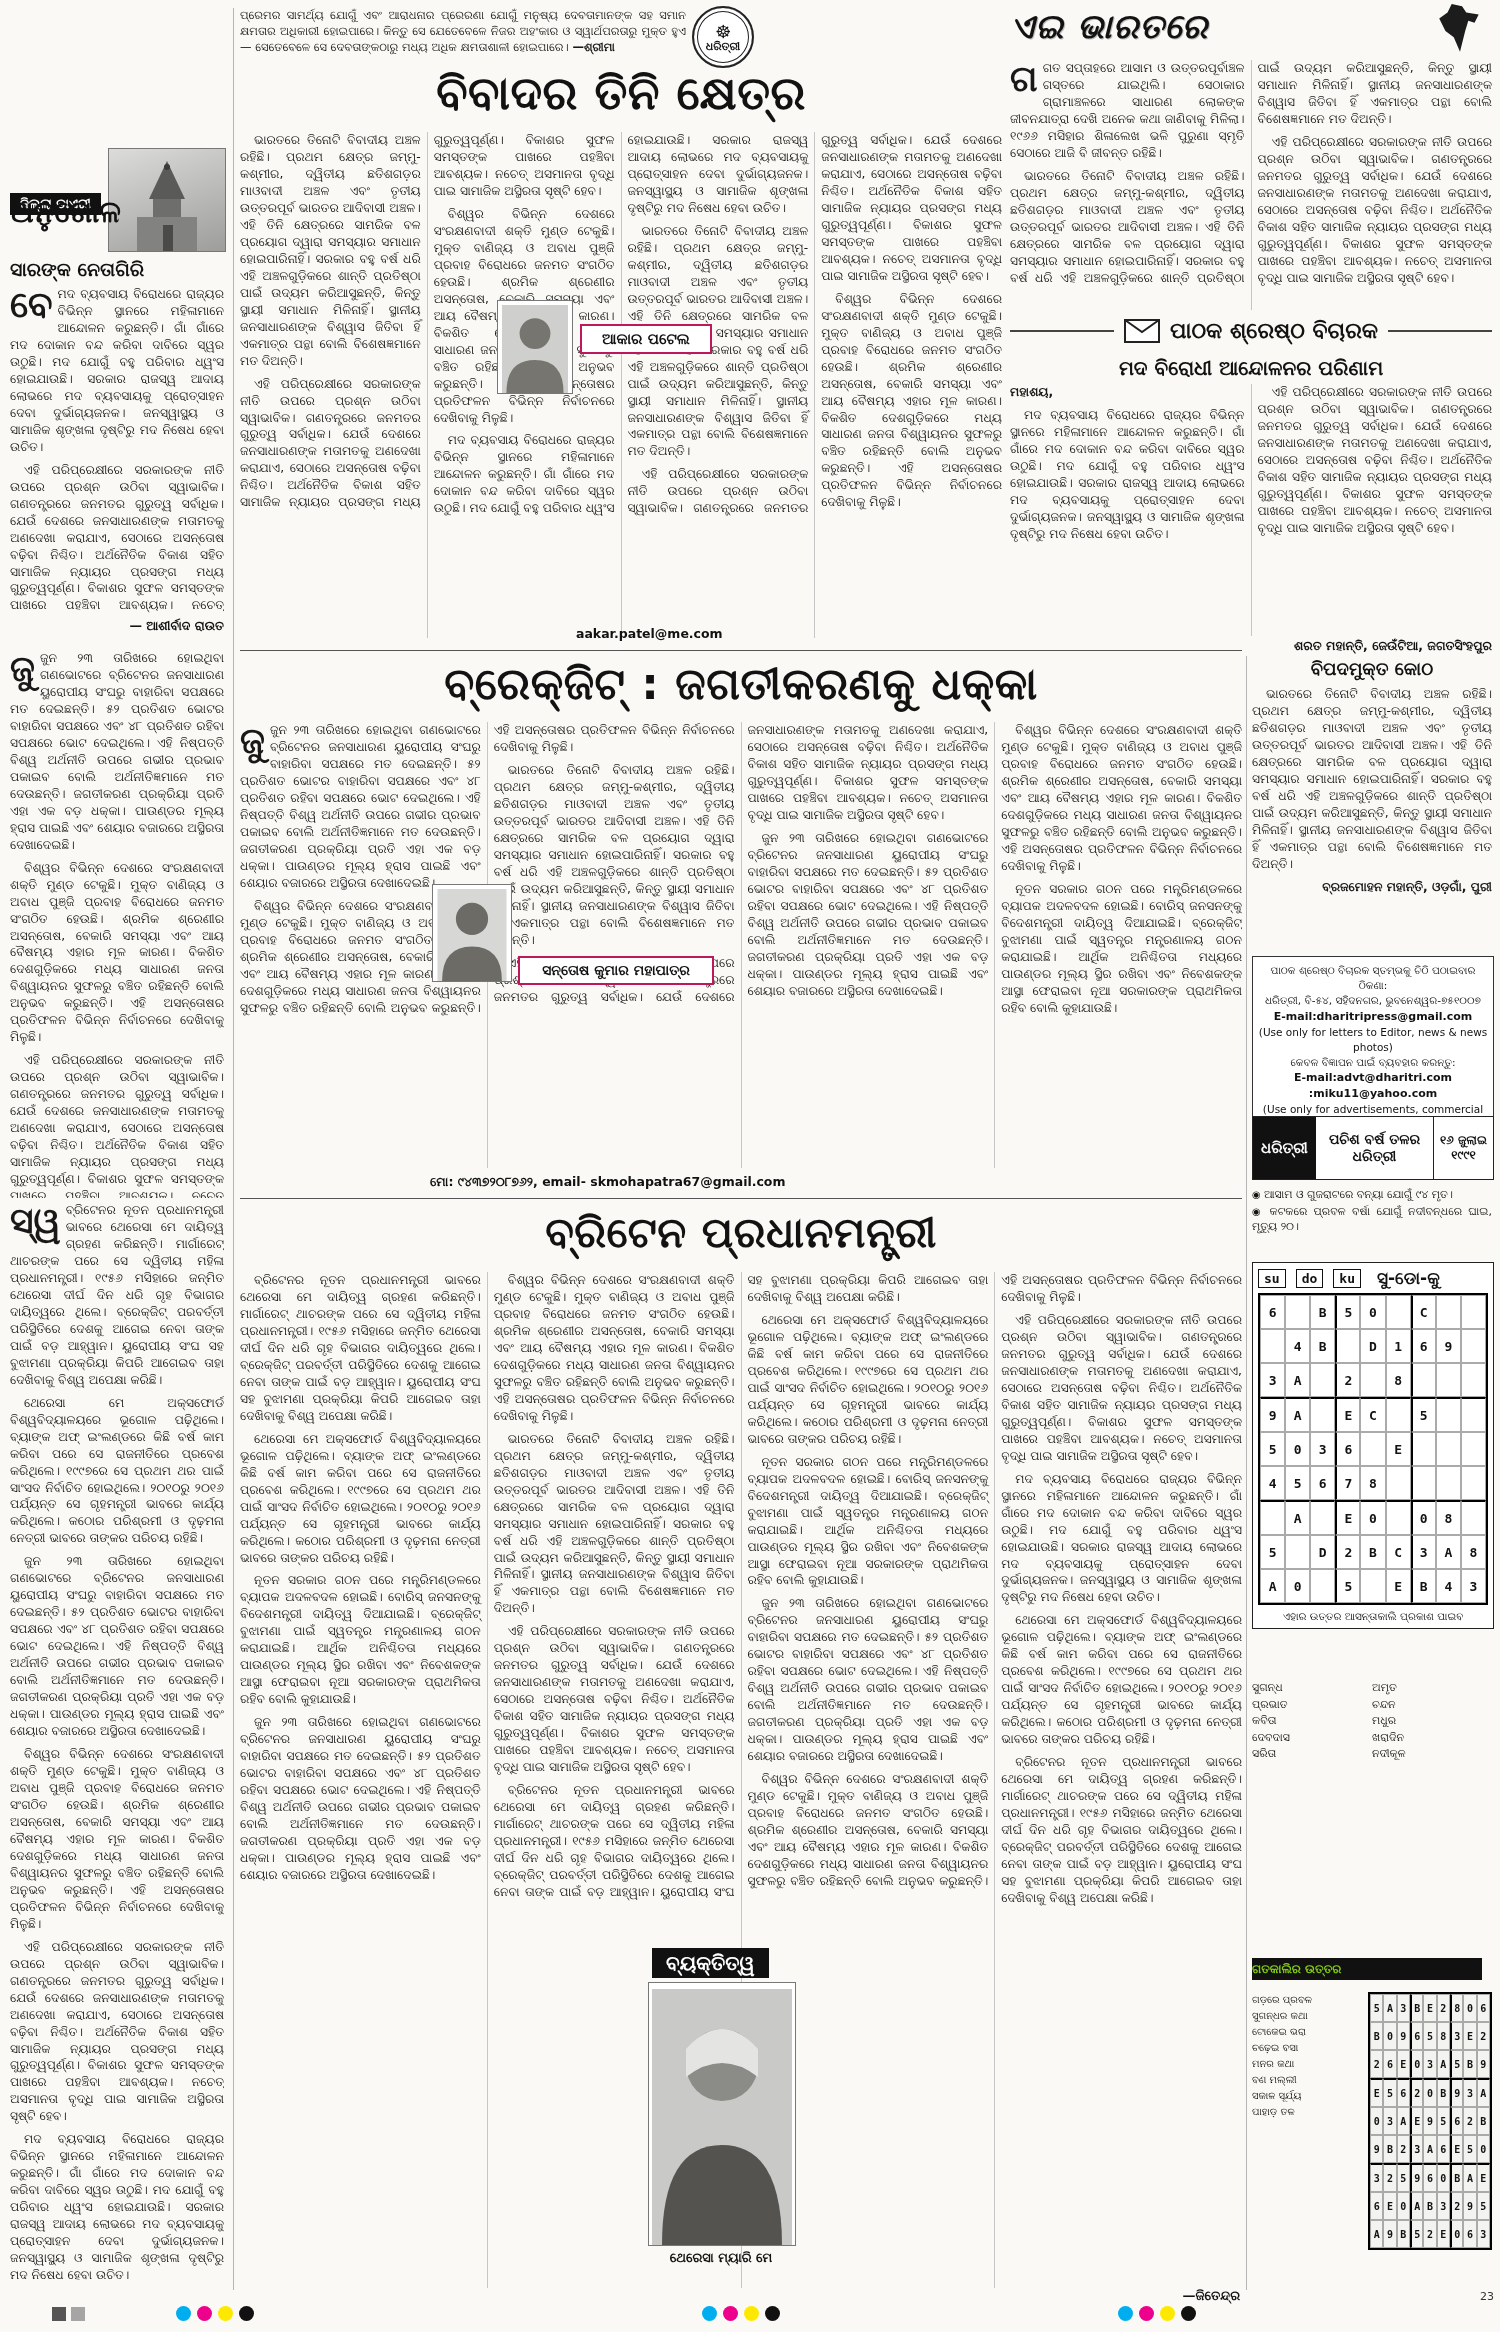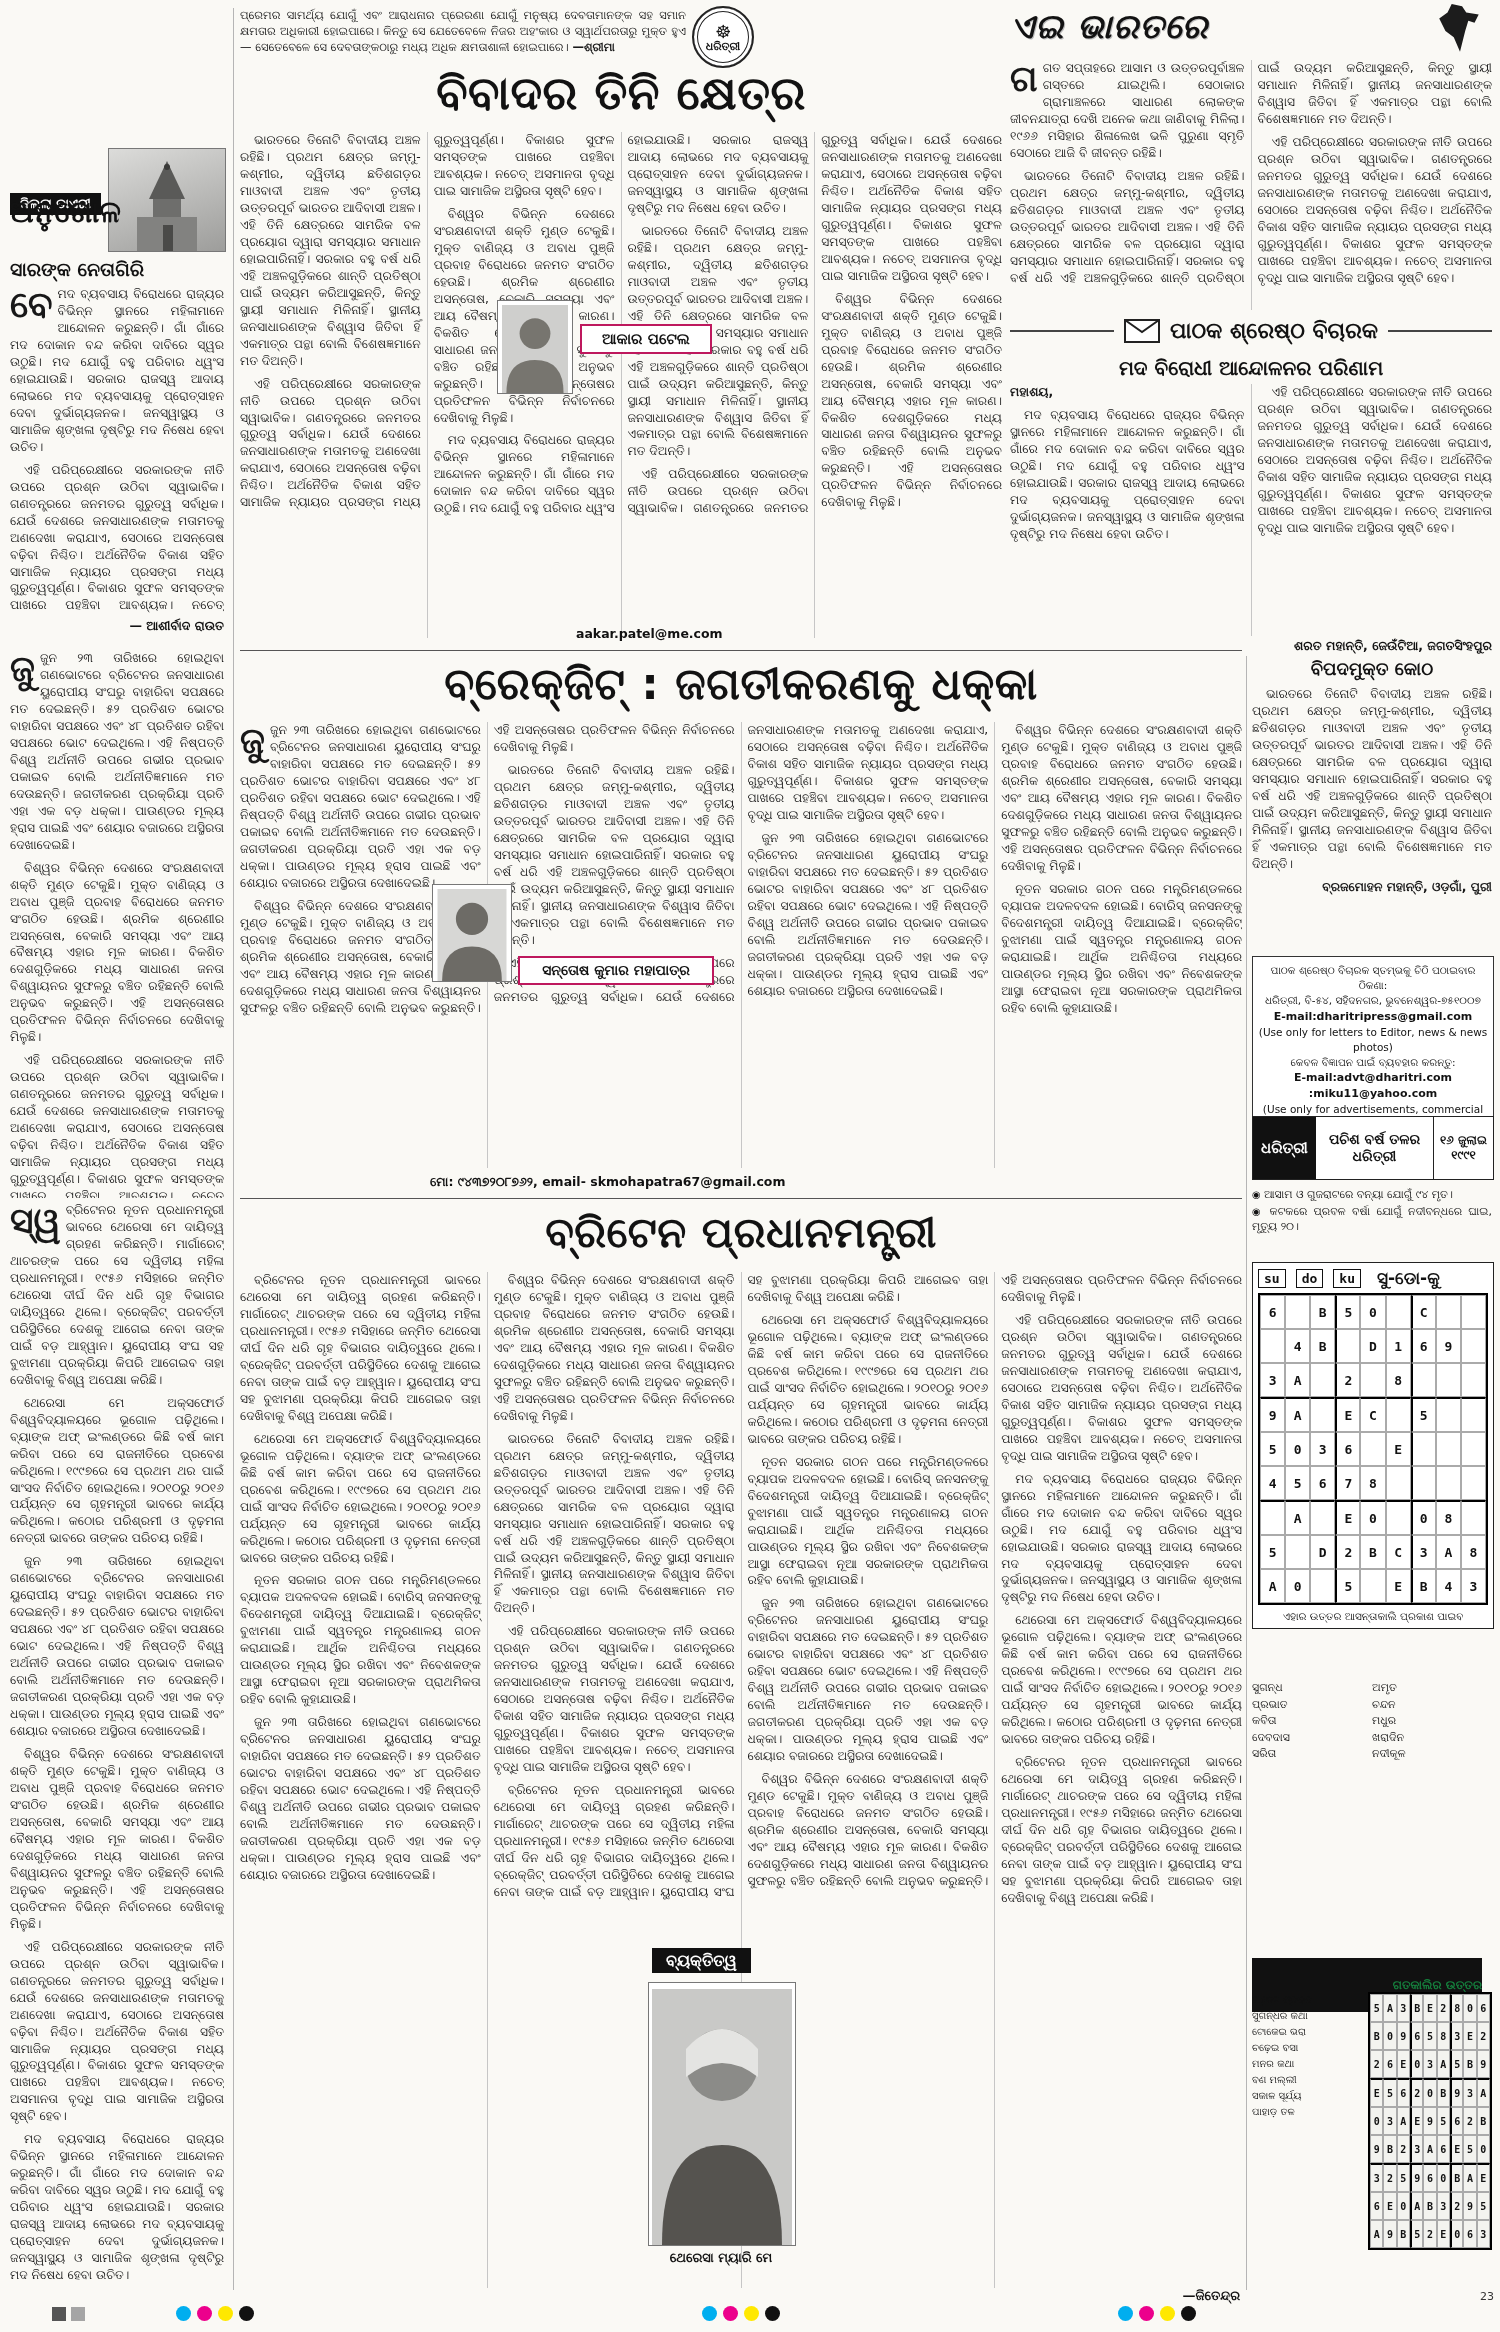"ବ୍ୟକ୍ତିତ୍ୱ" .tag { font-size: 16px -> 20px }
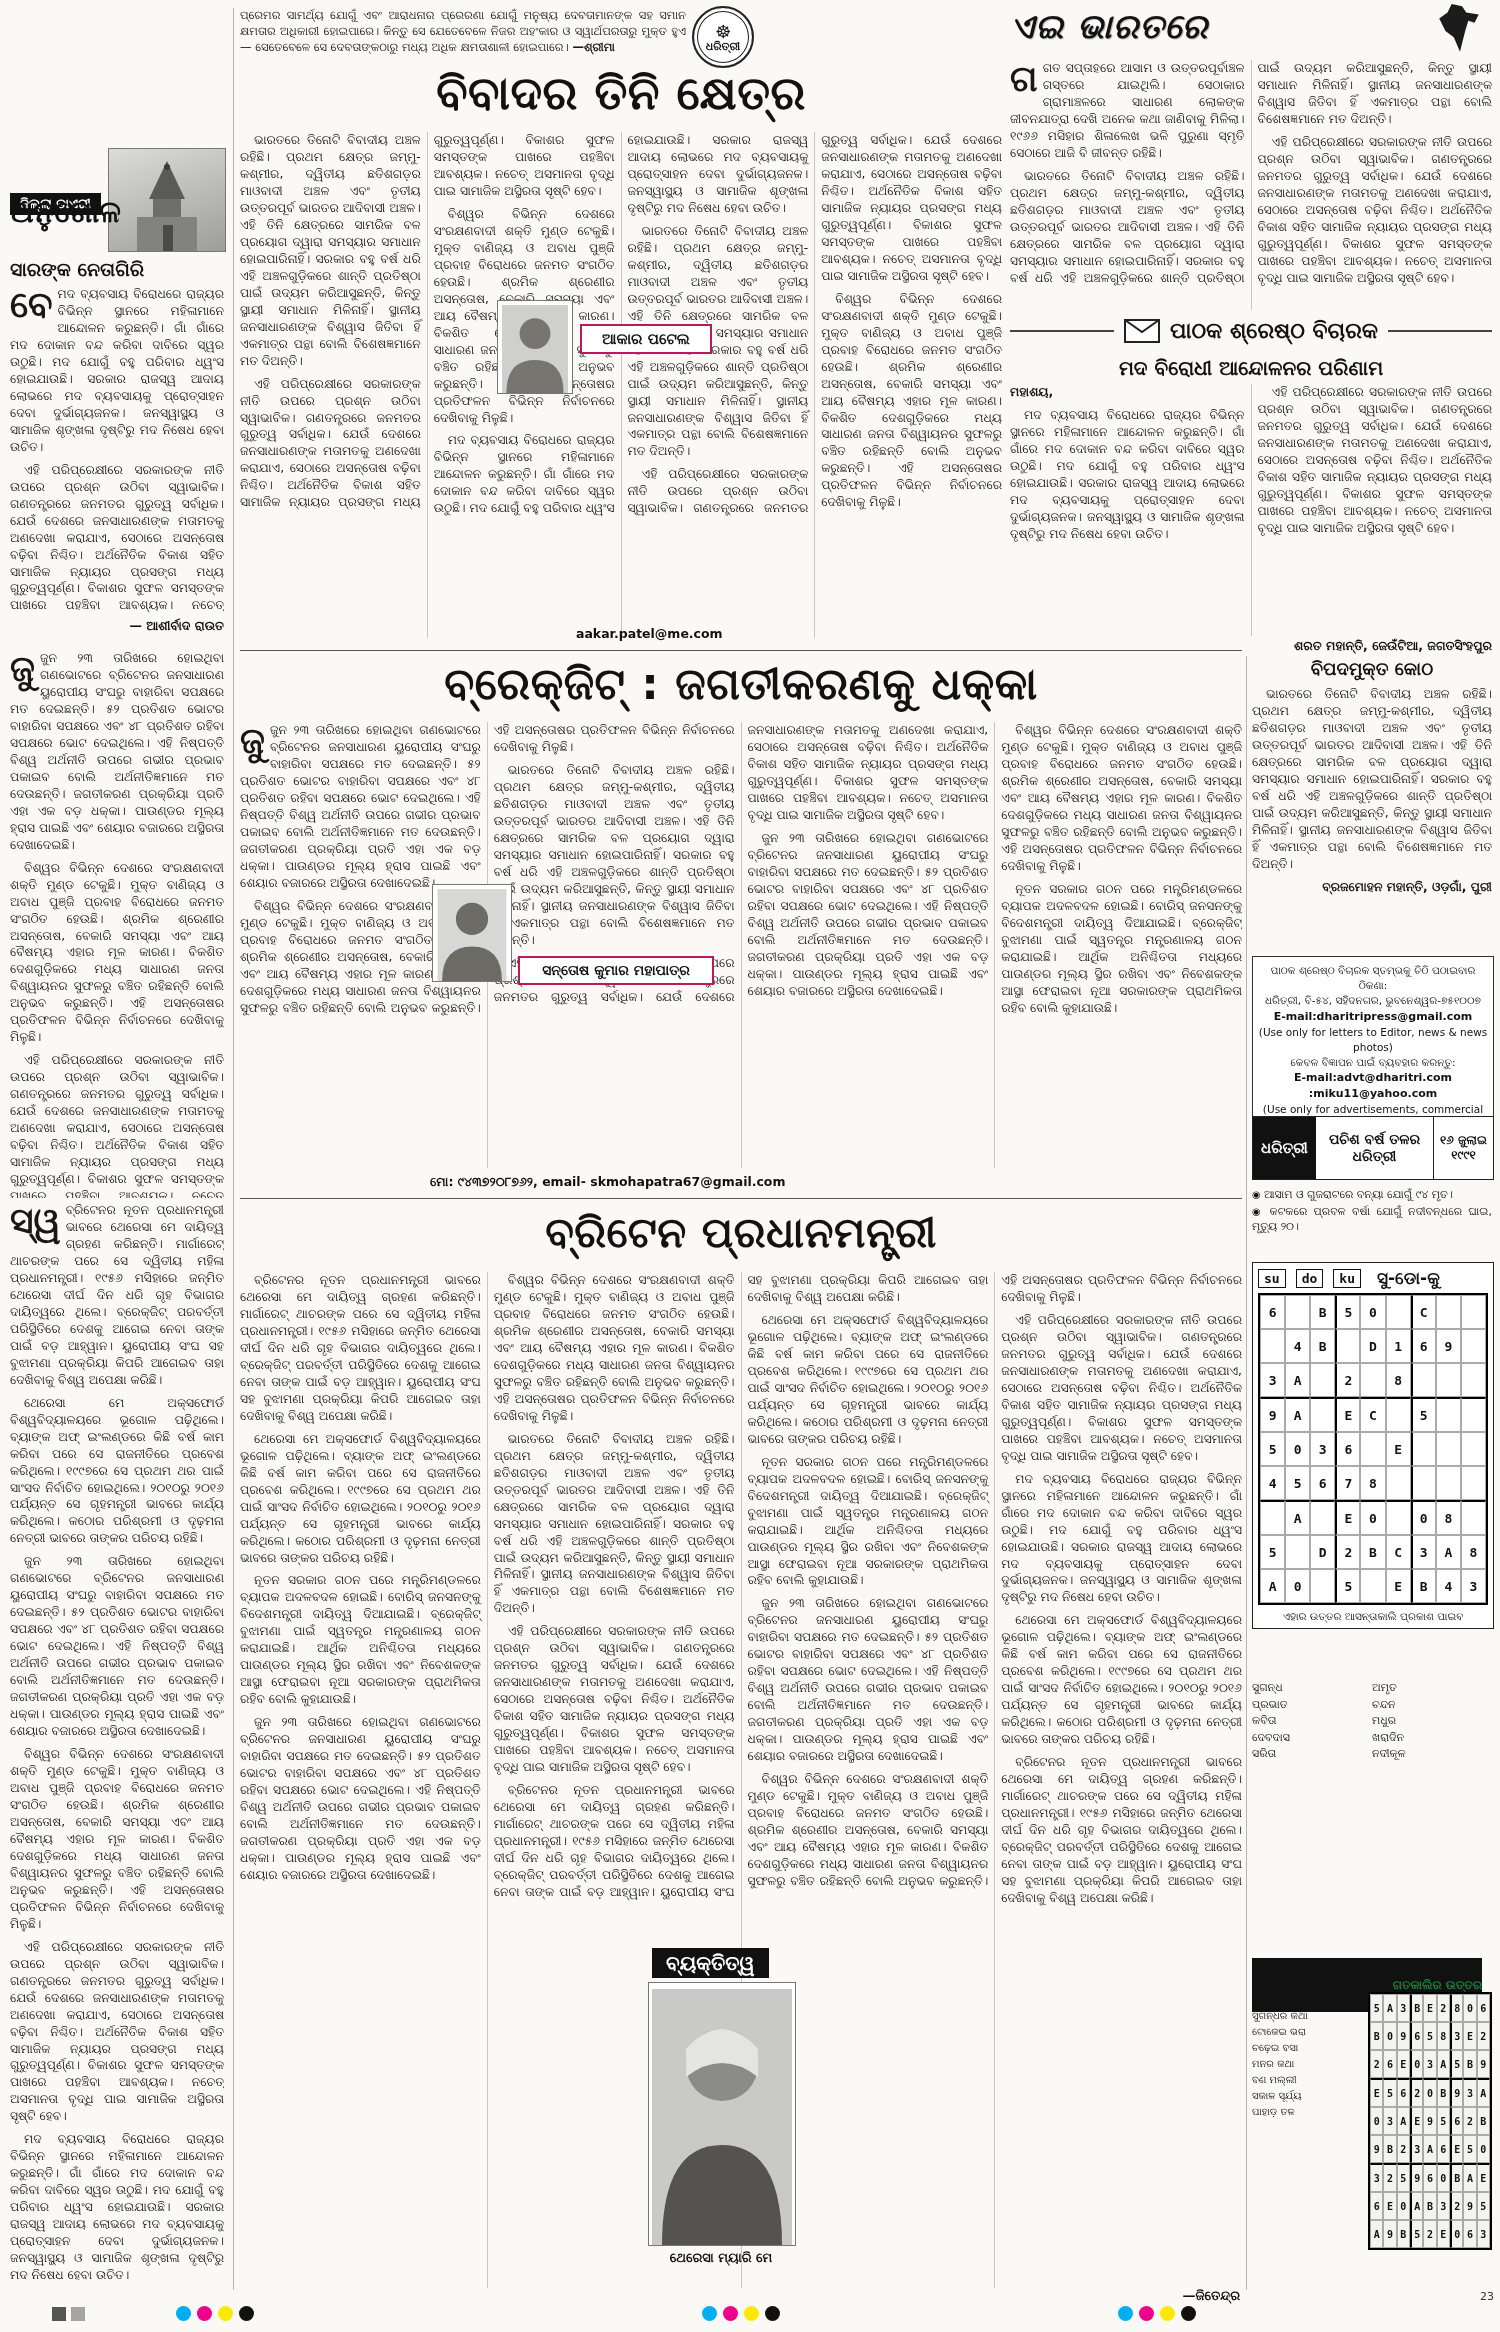"ଗତକାଲିର ଉତ୍ତର" .blackstrip { color: #15803d -> #84cc16; padding: 20px 0 -> 4px 0; text-align: right -> left }
